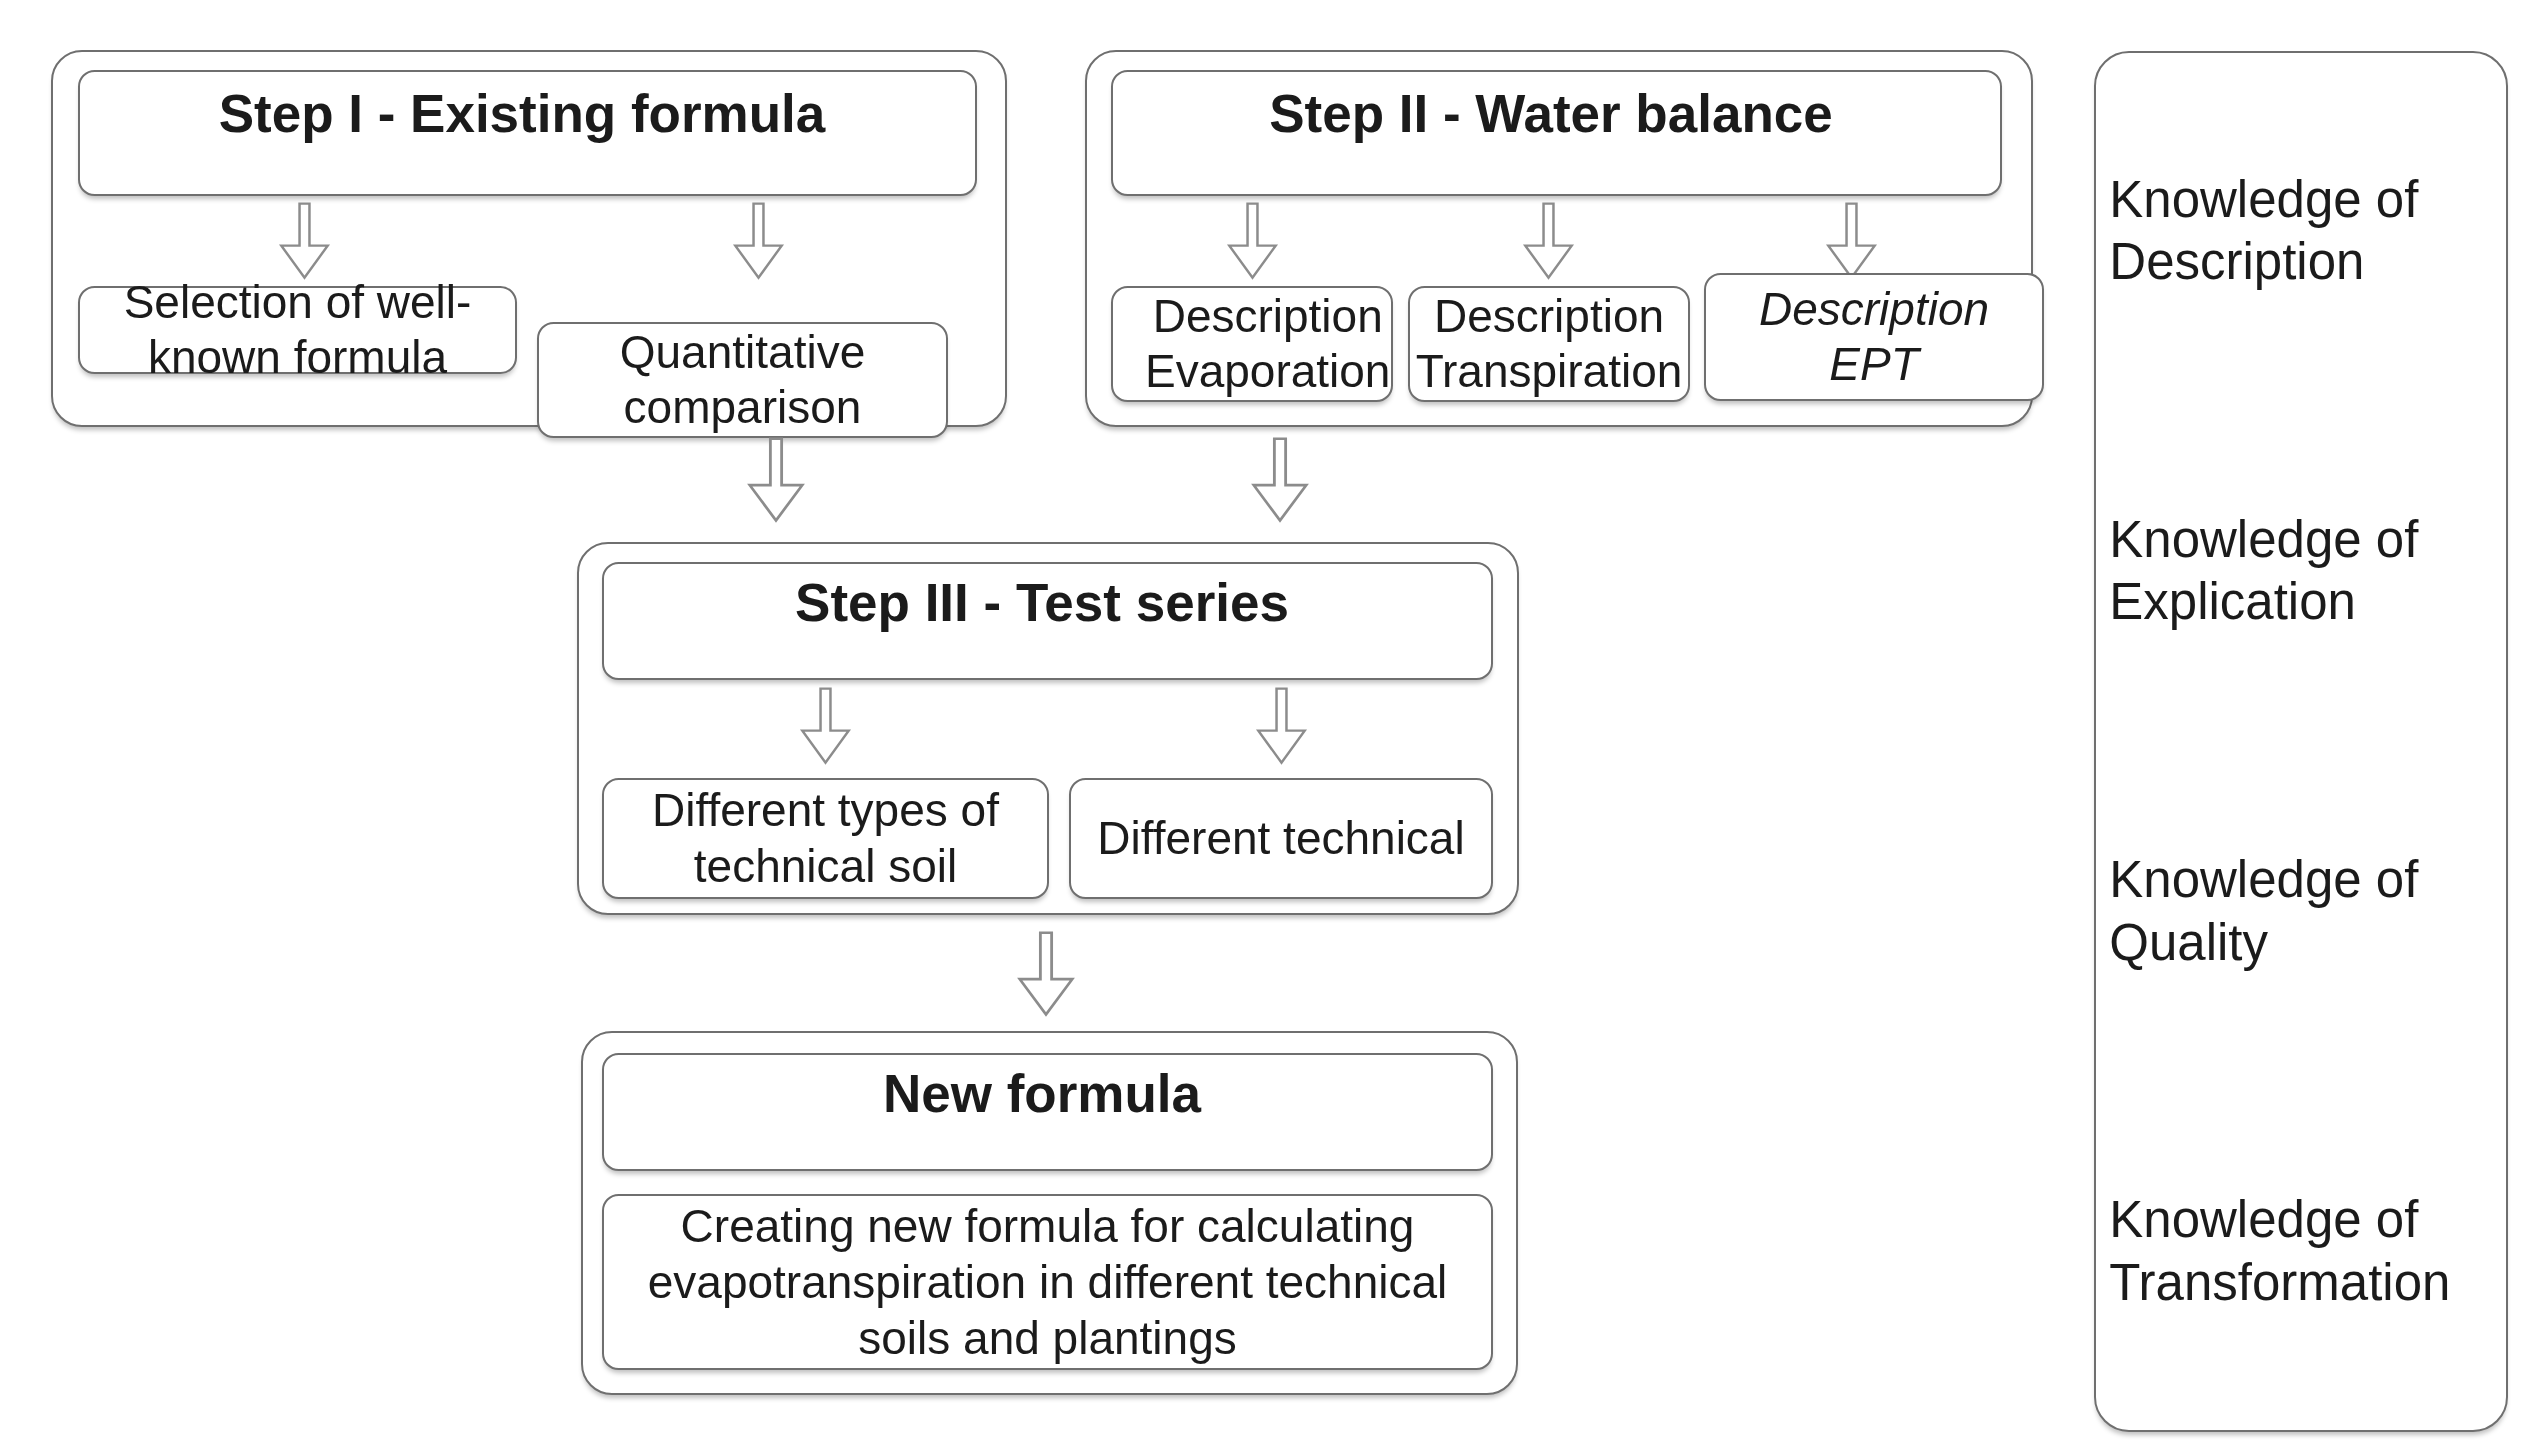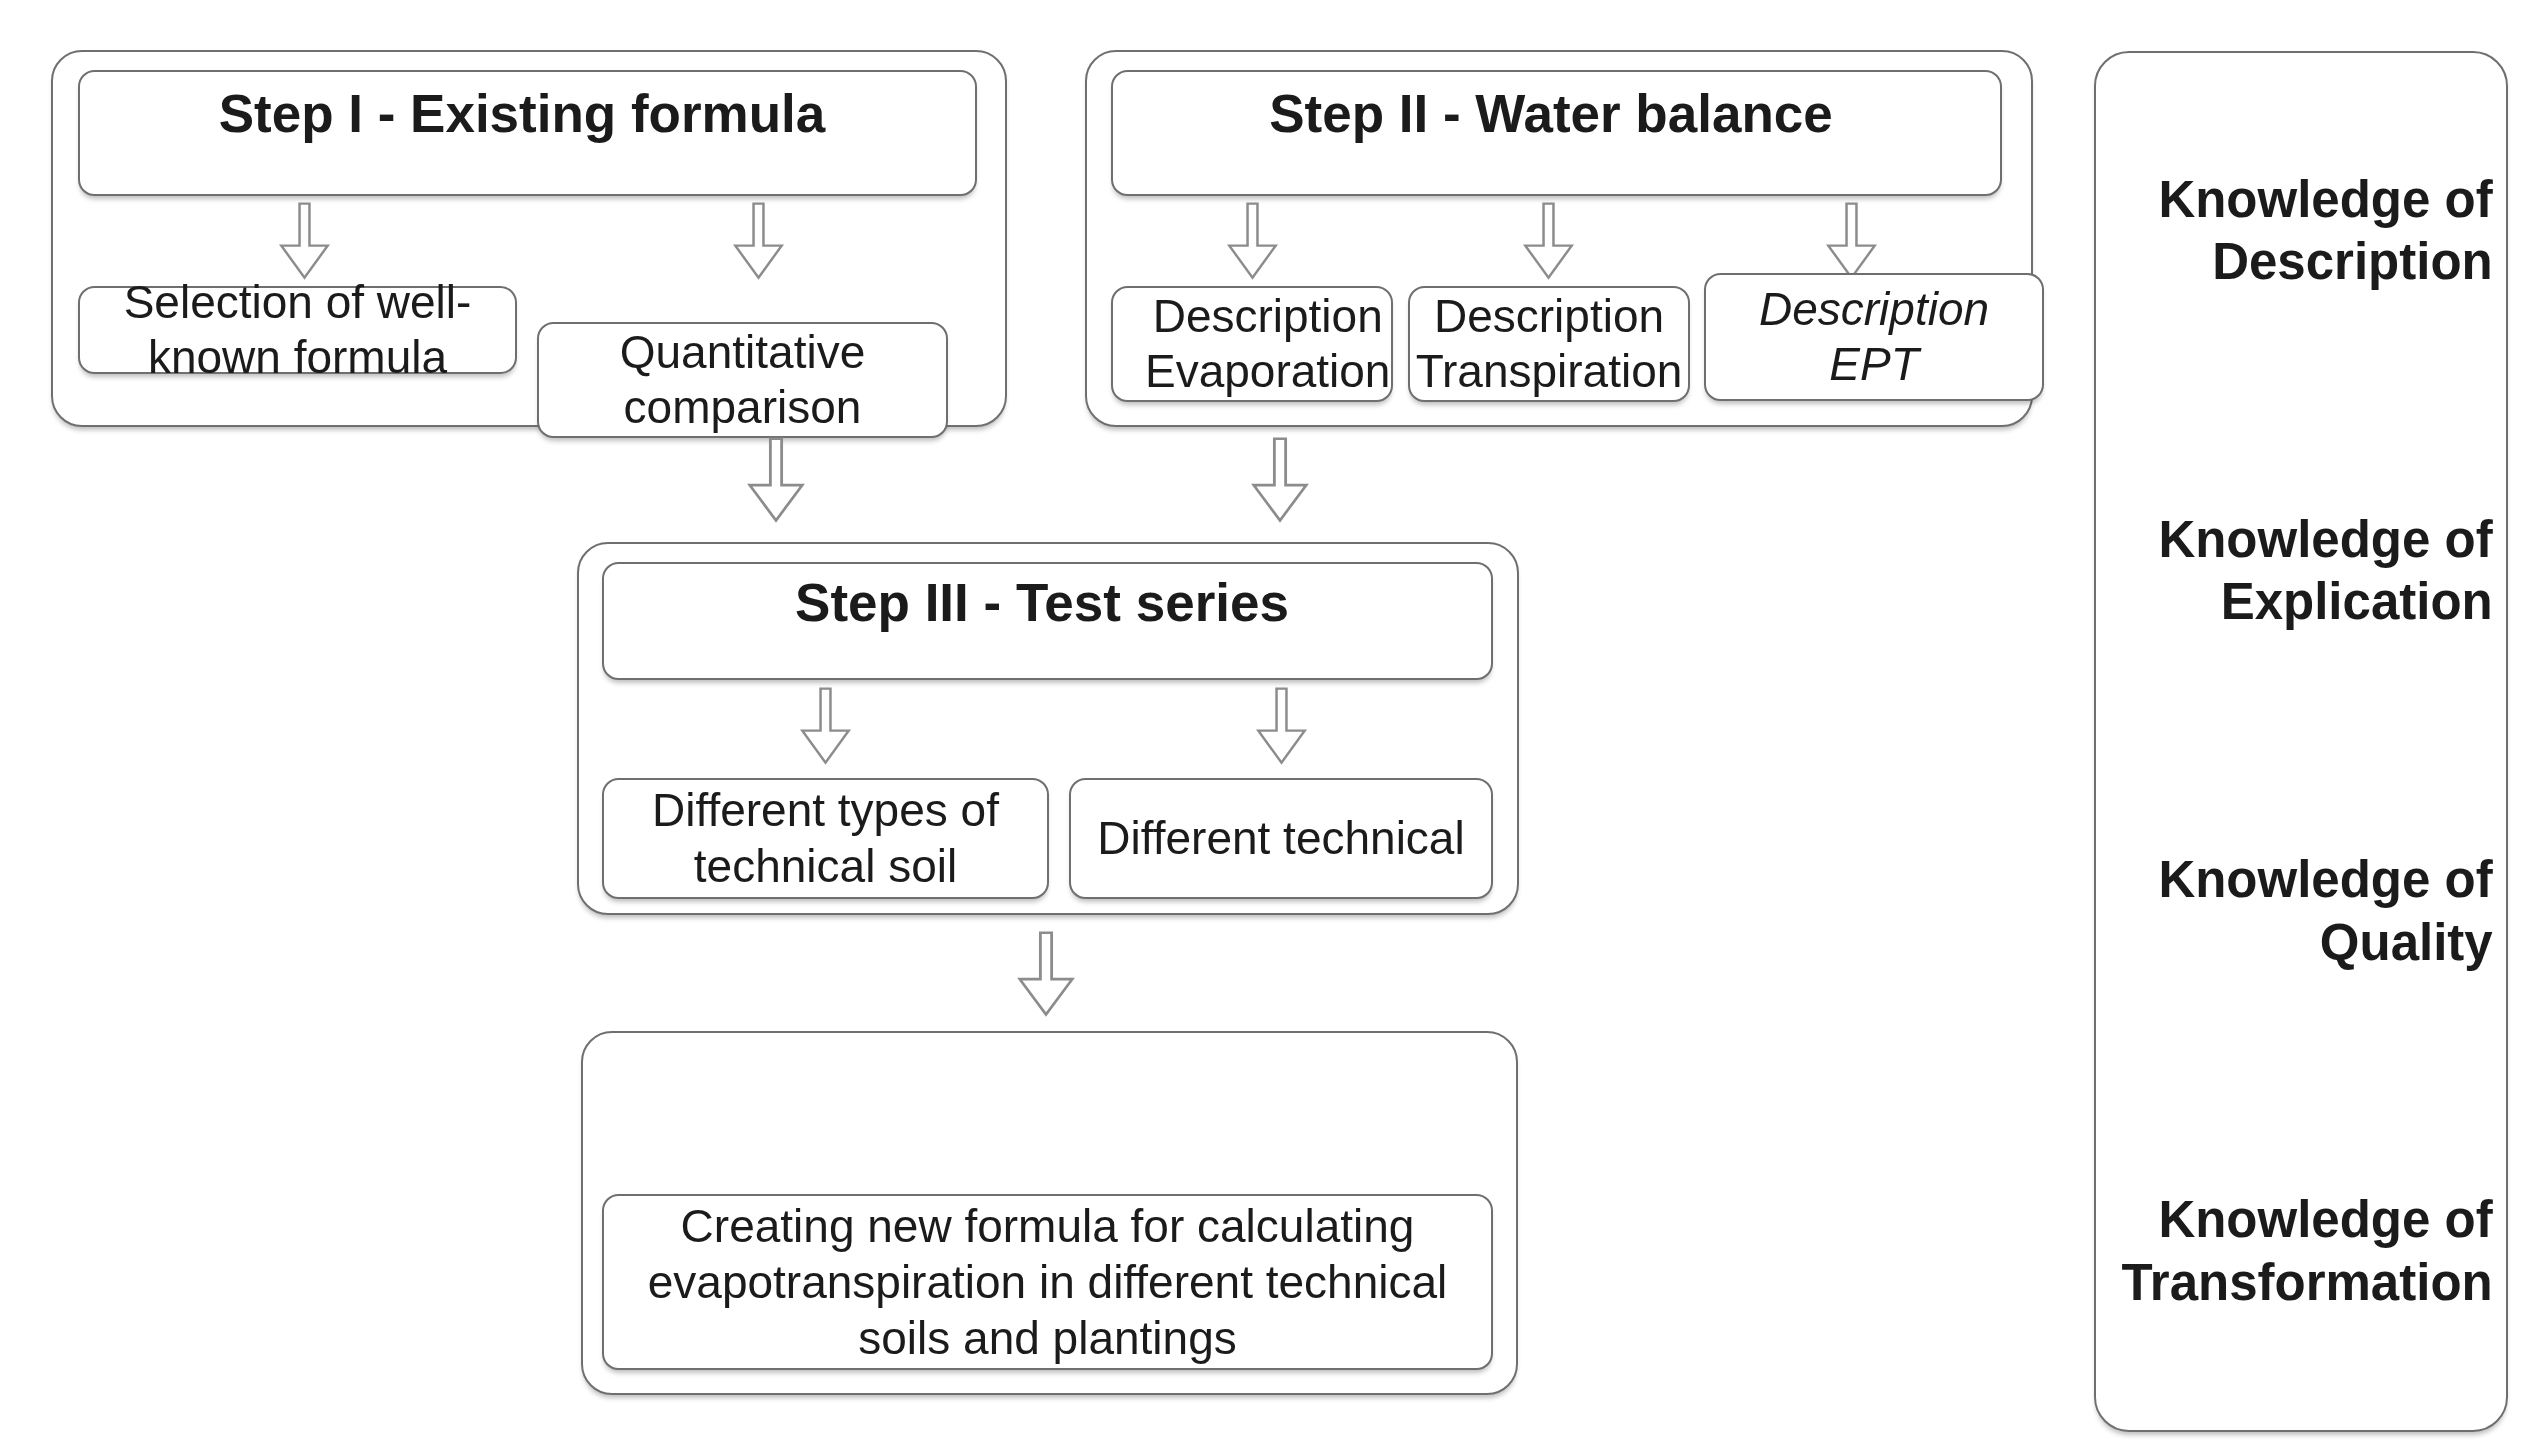"Knowledge of Description" .sidebar-item { font-weight: bold -> normal; text-align: right -> left }
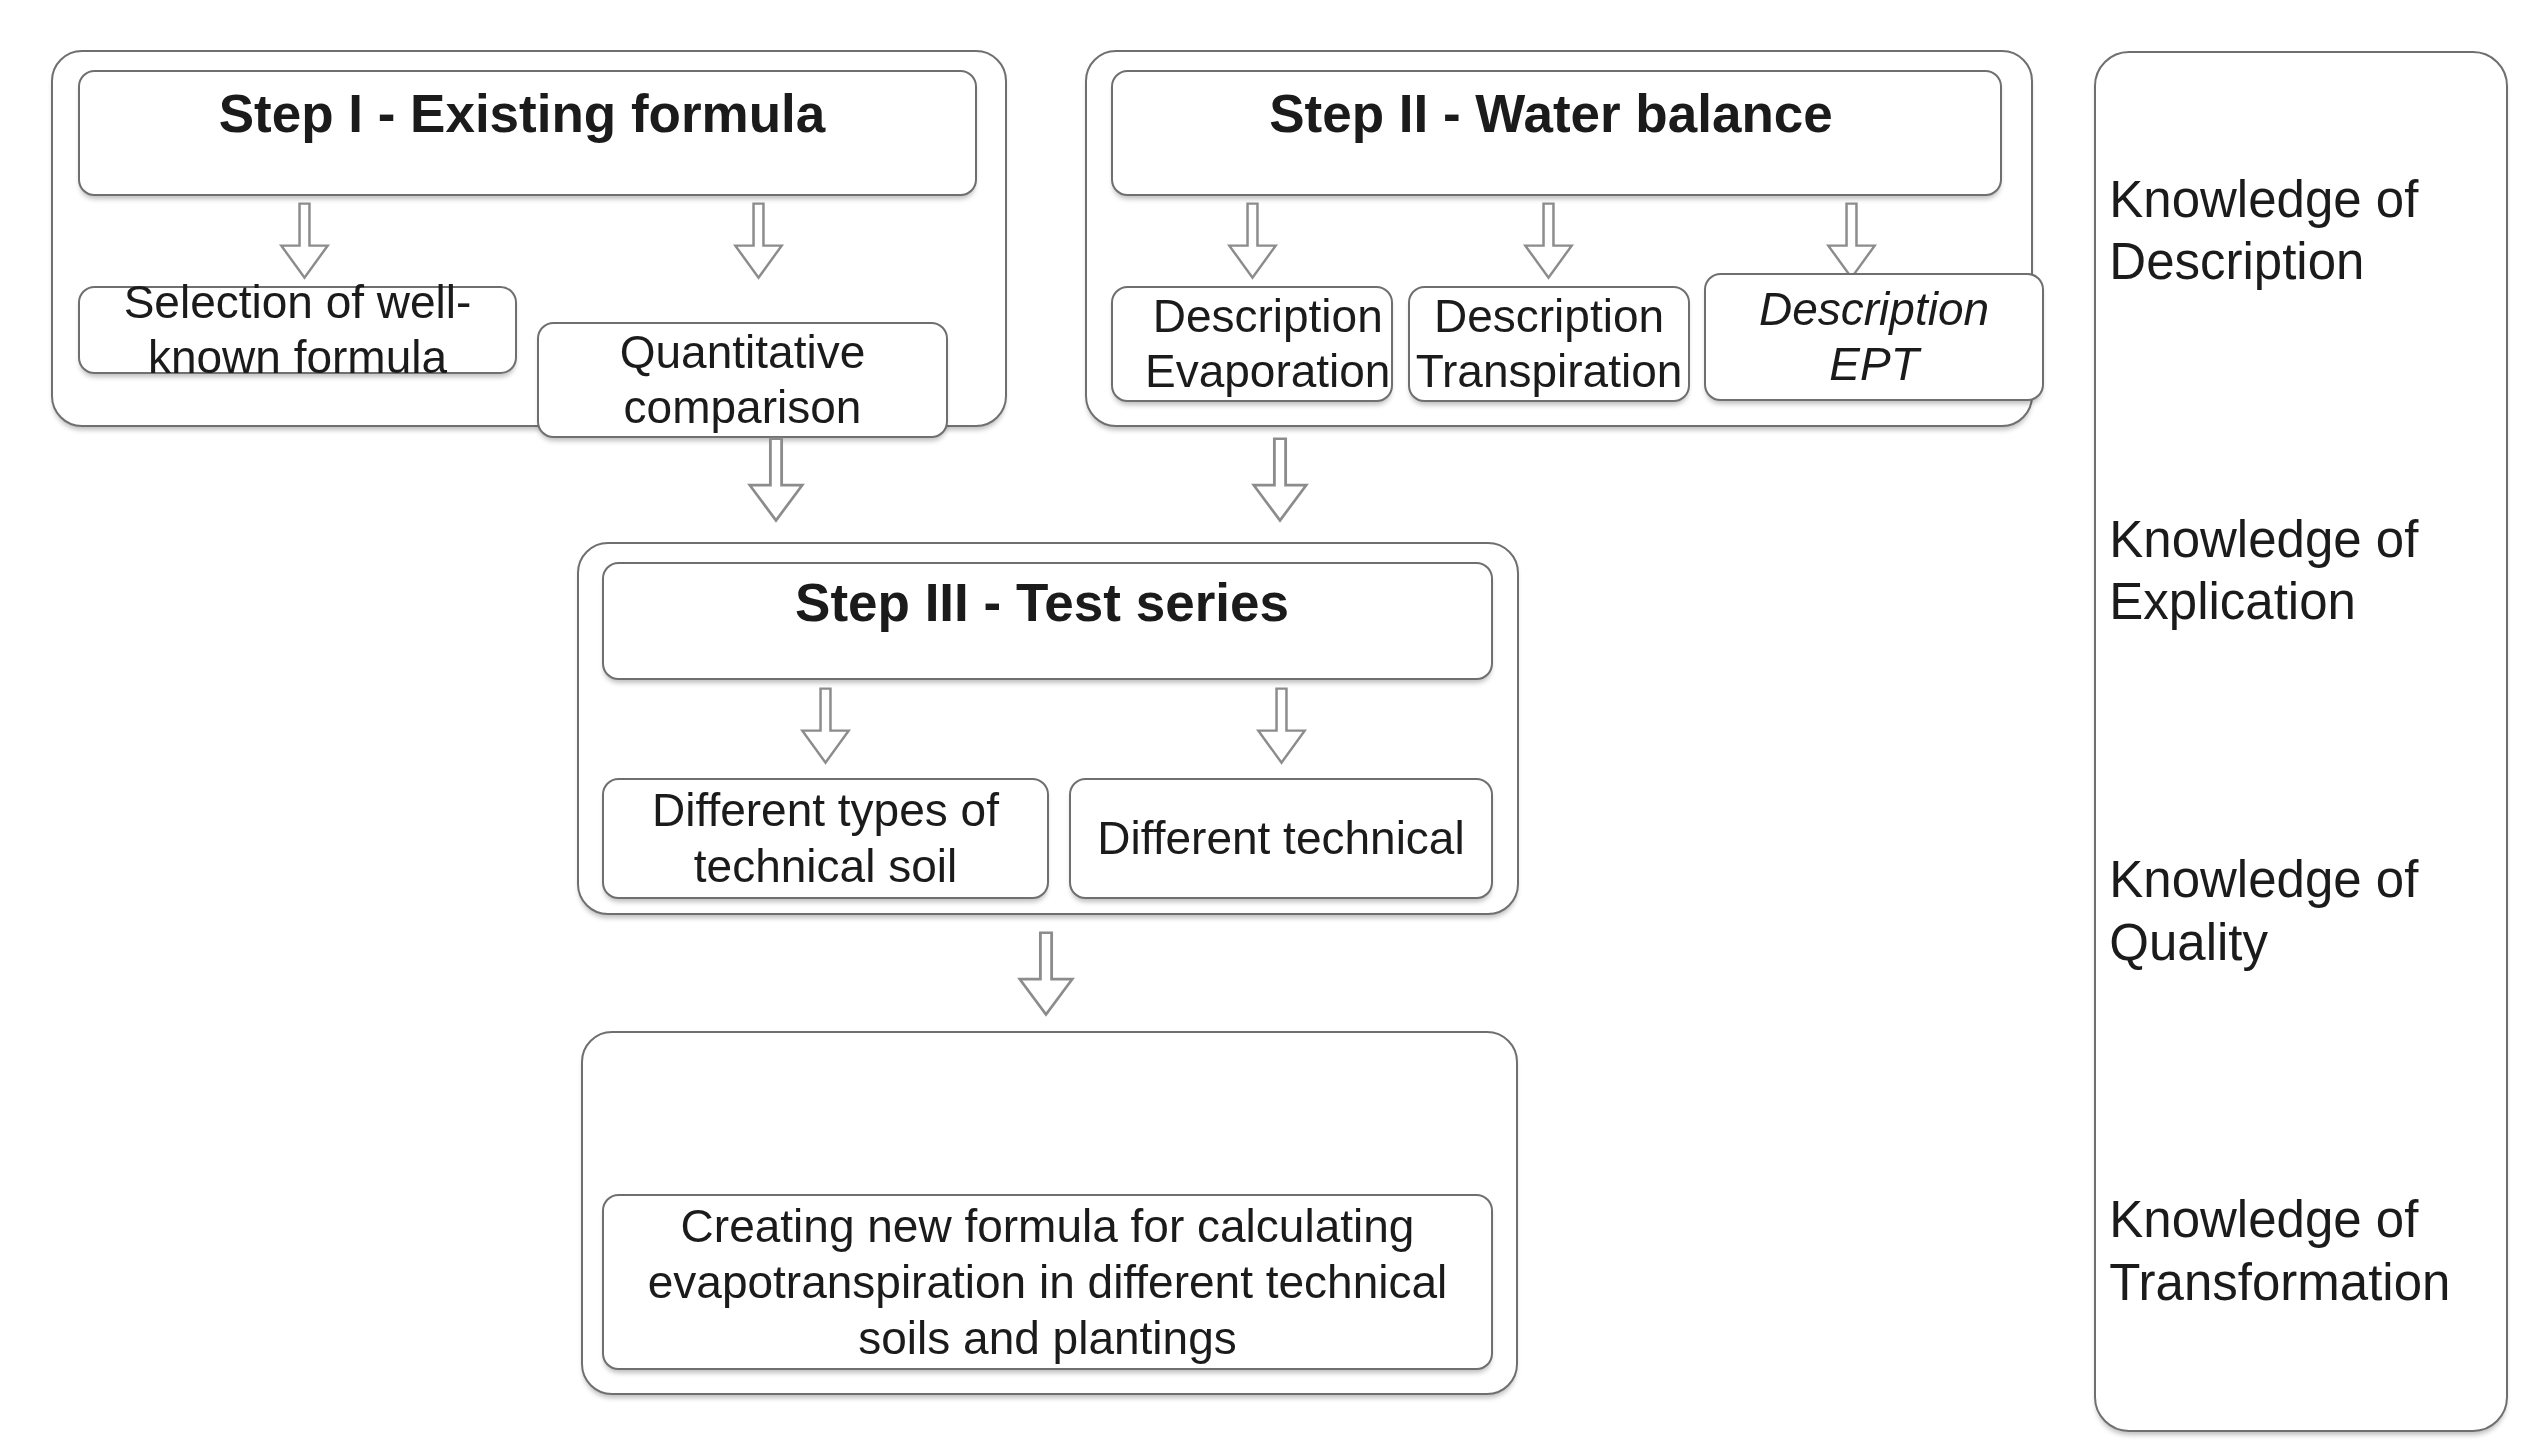"New formula" div.box { html: none -> <div>New formula</div> }
